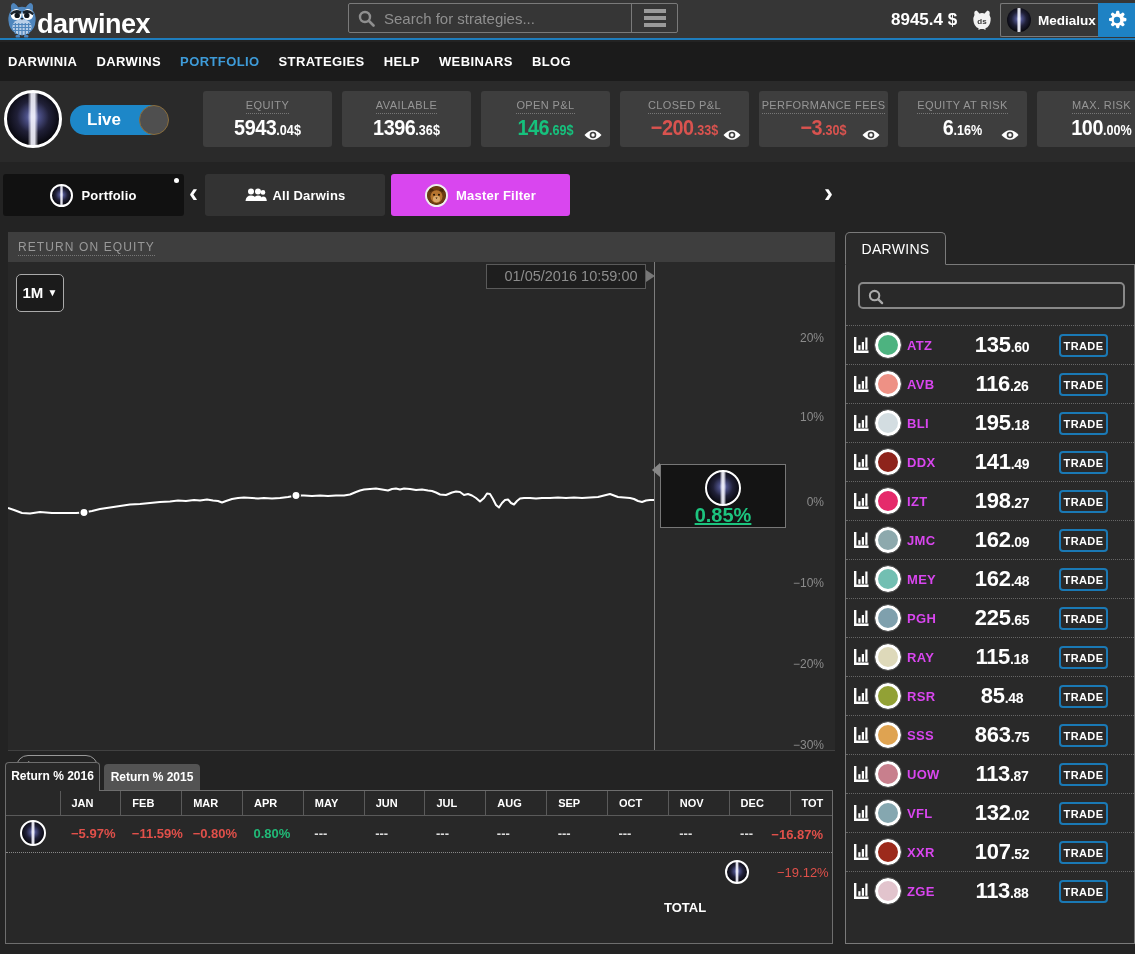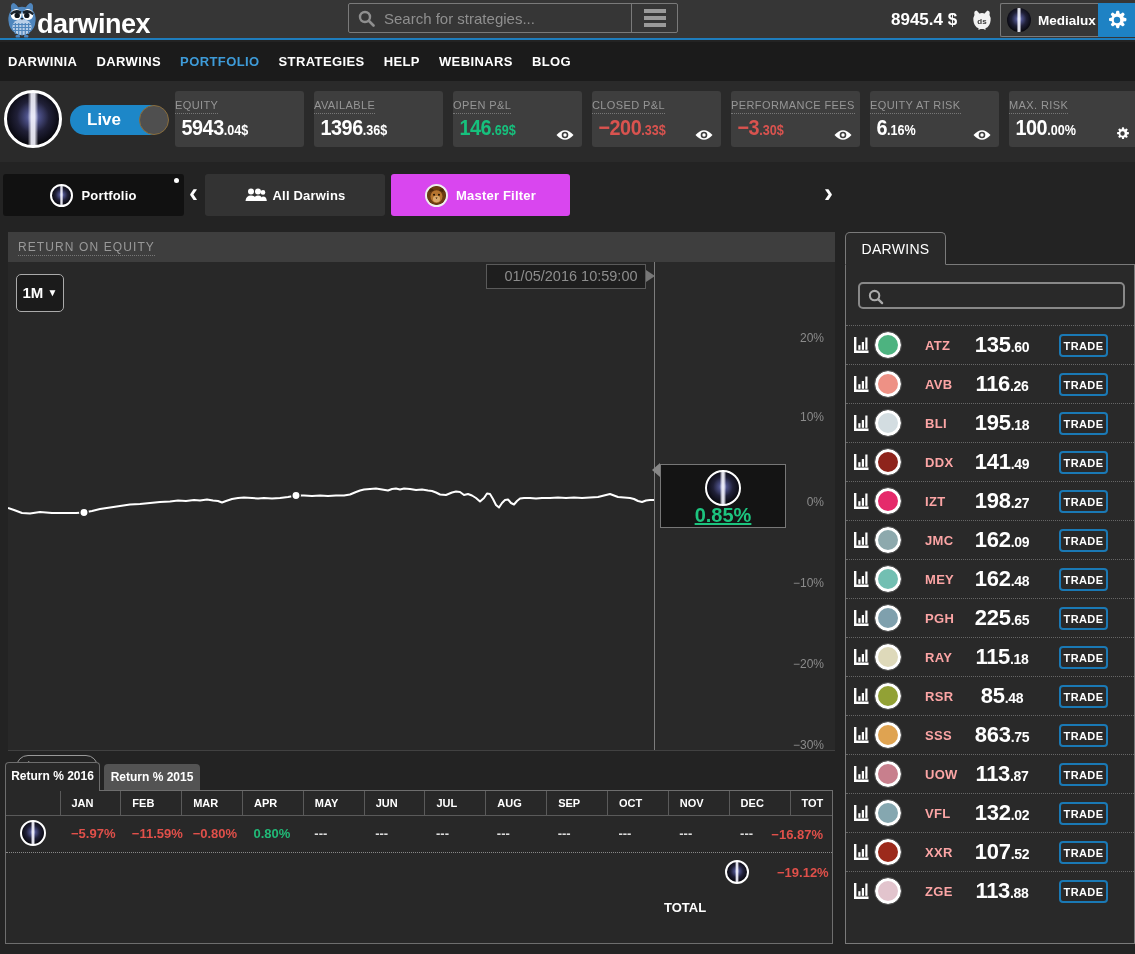"EQUITY" .statbox { margin-left: none -> 28px; text-align: left -> center }
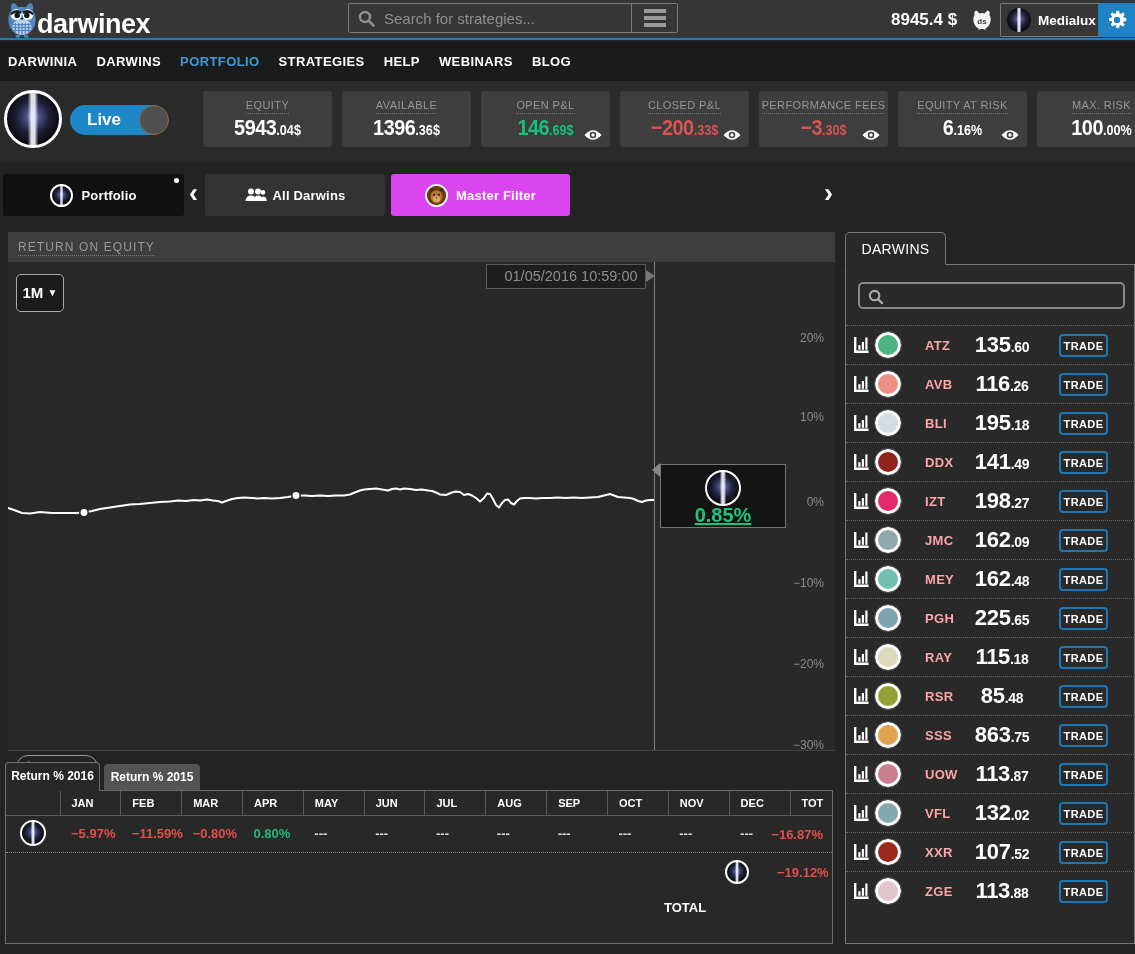"ATZ" .drow .sym { color: #fca5a5 -> #d946ef; margin-left: 24px -> 6px }
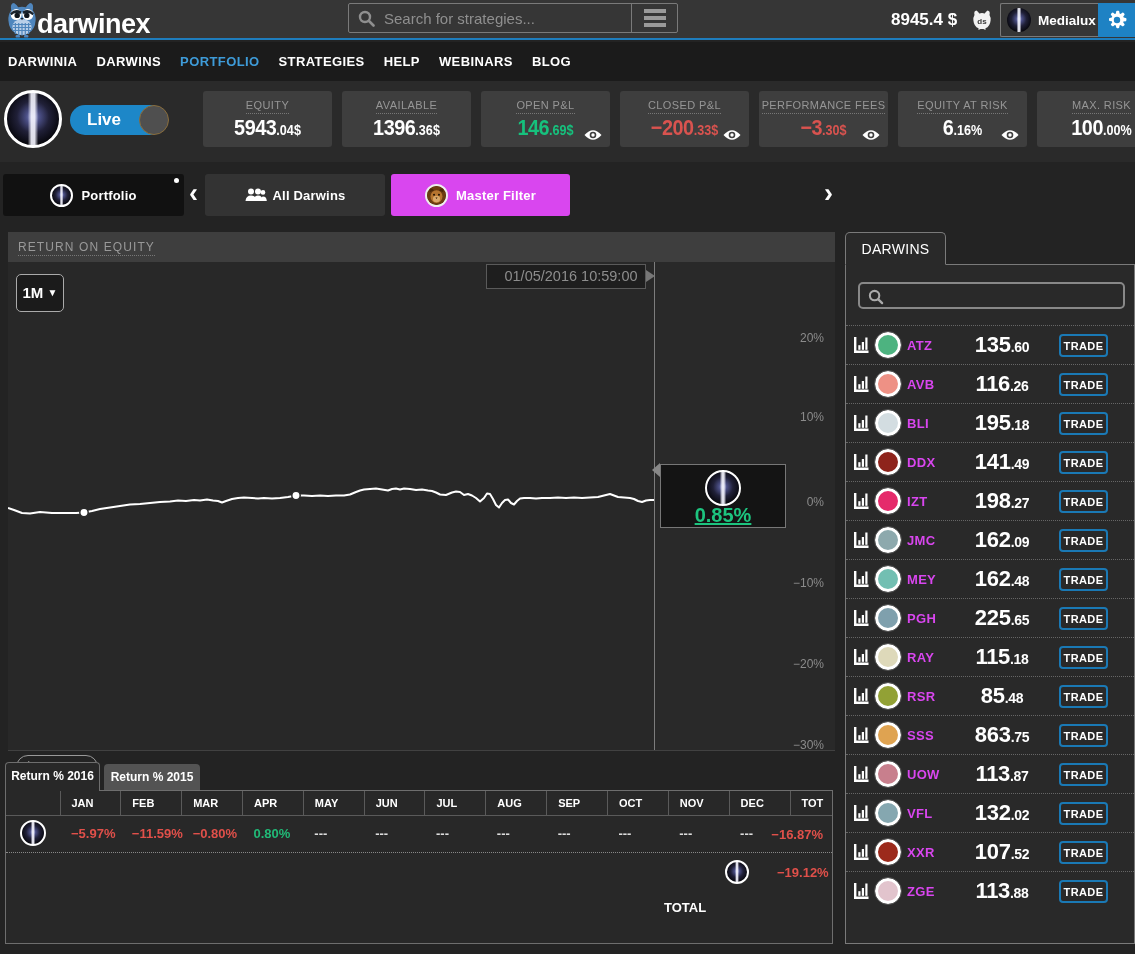"−19.12%" #total-row .tval { font-weight: bold -> normal }
